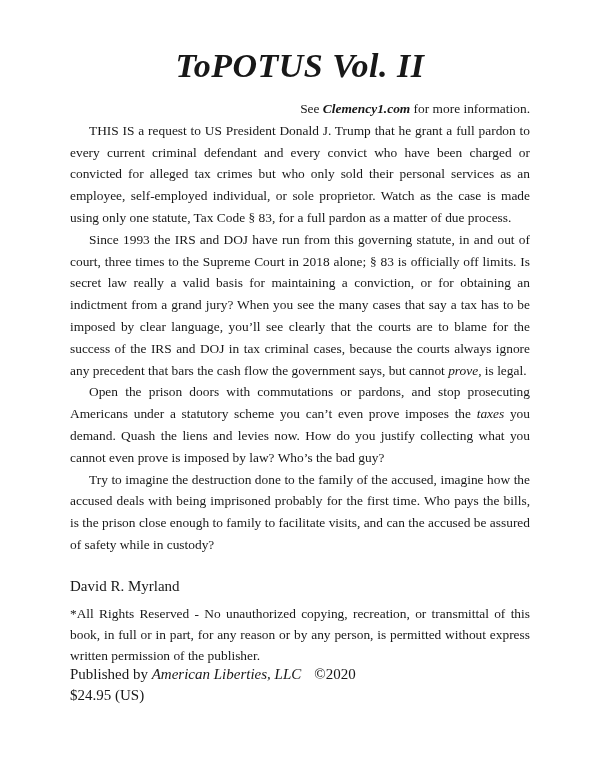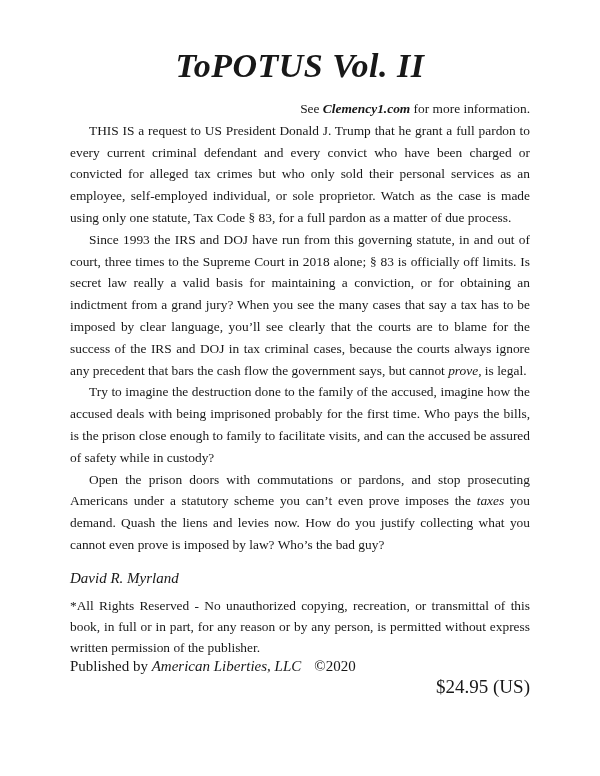"Try to imagine the destruction" p.para { order: before "Open the prison doors with" -> after "Open the prison doors with" }
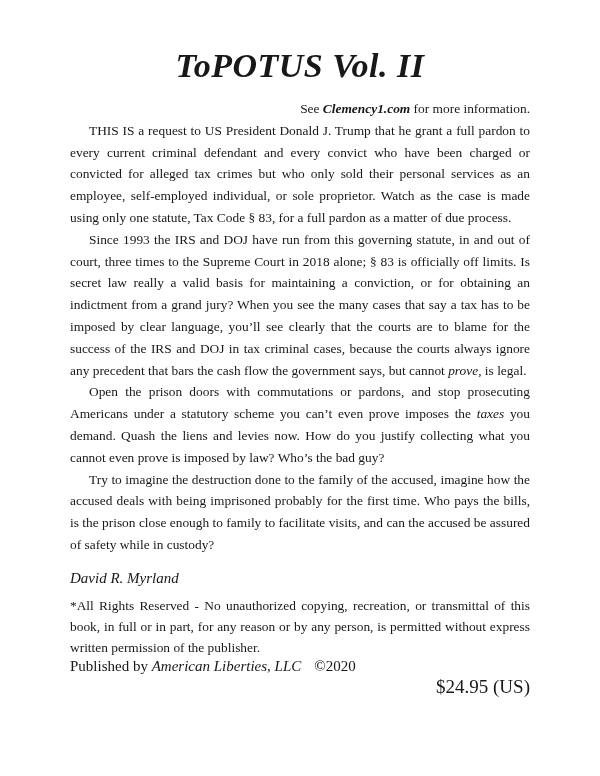"David R. Myrland" .author-line { font-style: italic -> none; margin-top: 12px -> 20px }
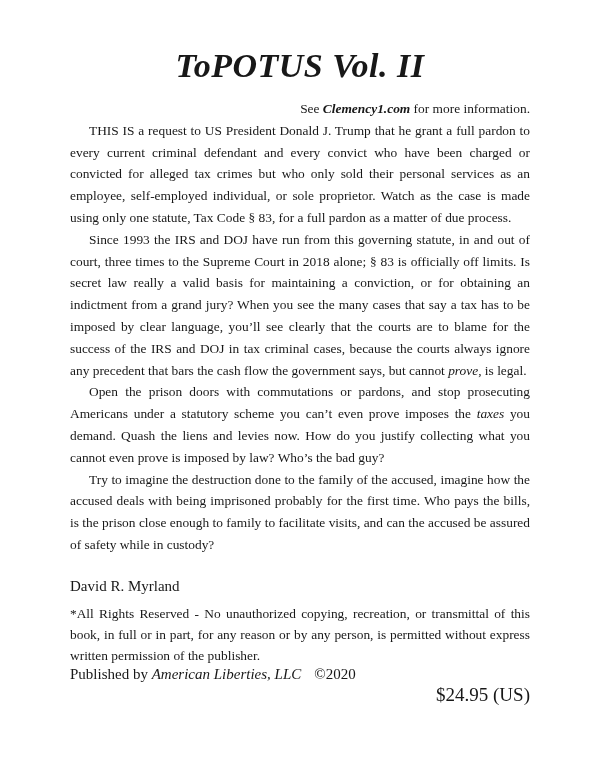"$24.95 (US)" .price-line { font-size: 19px -> 15px; text-align: right -> none }
